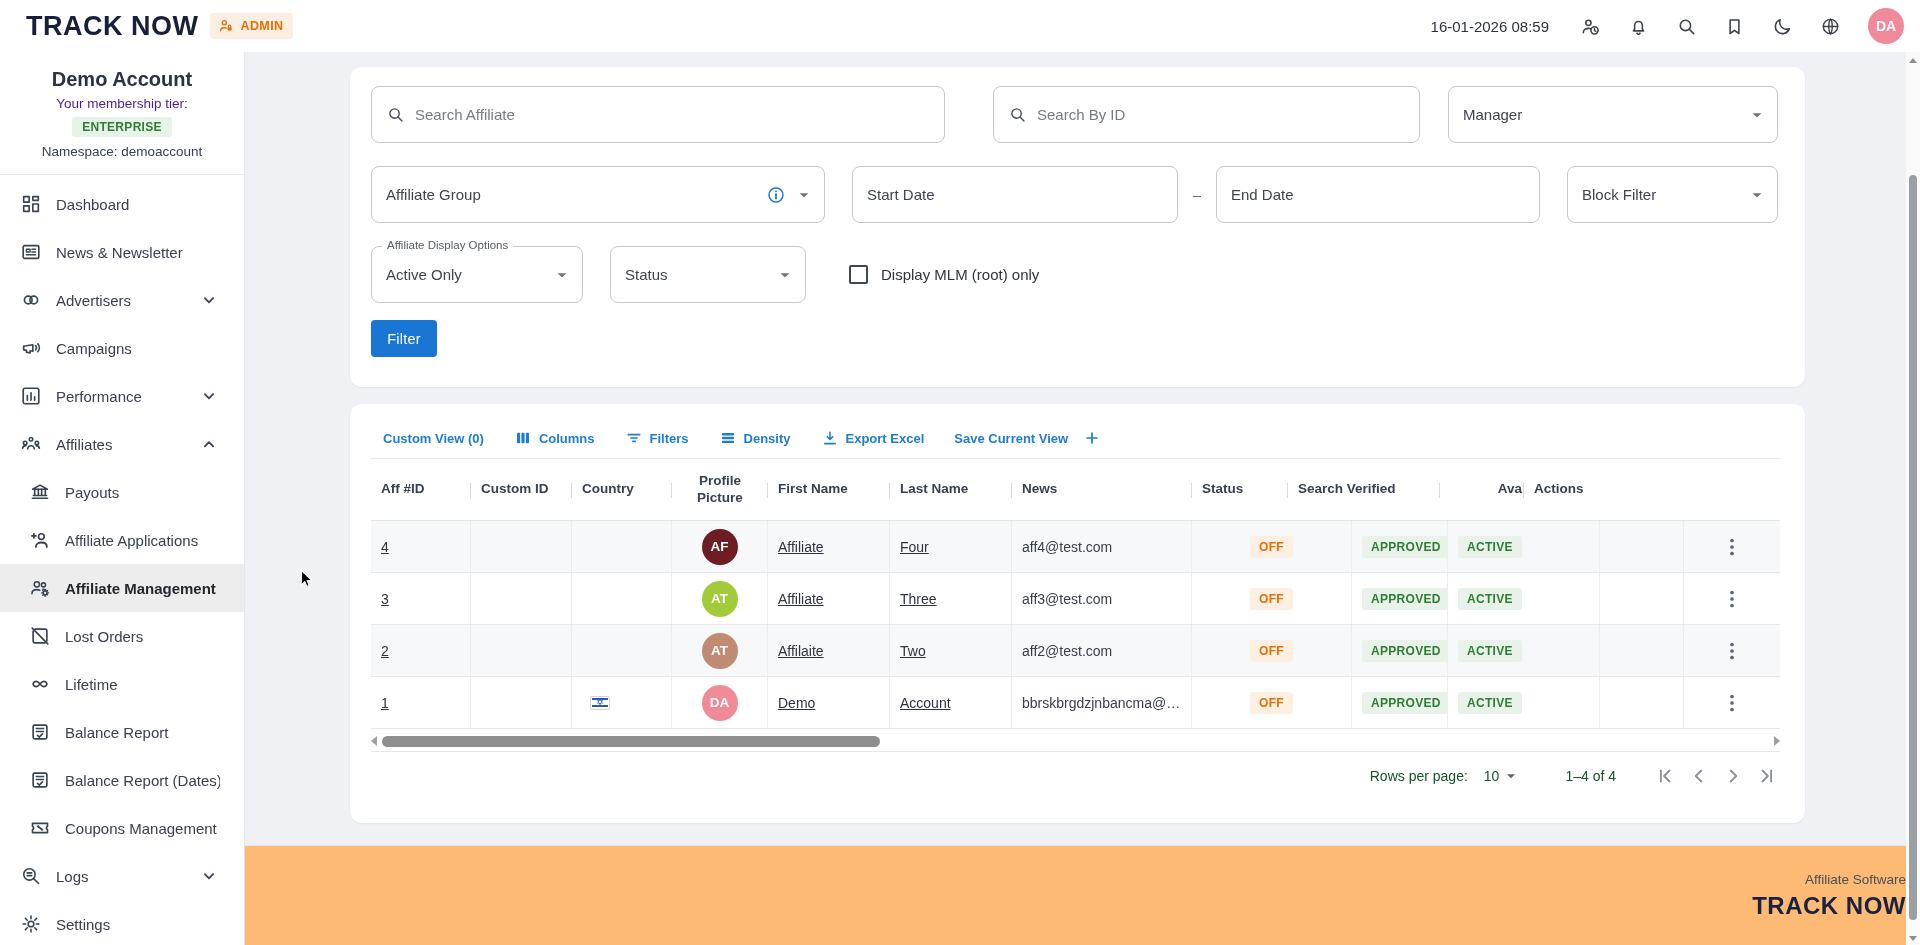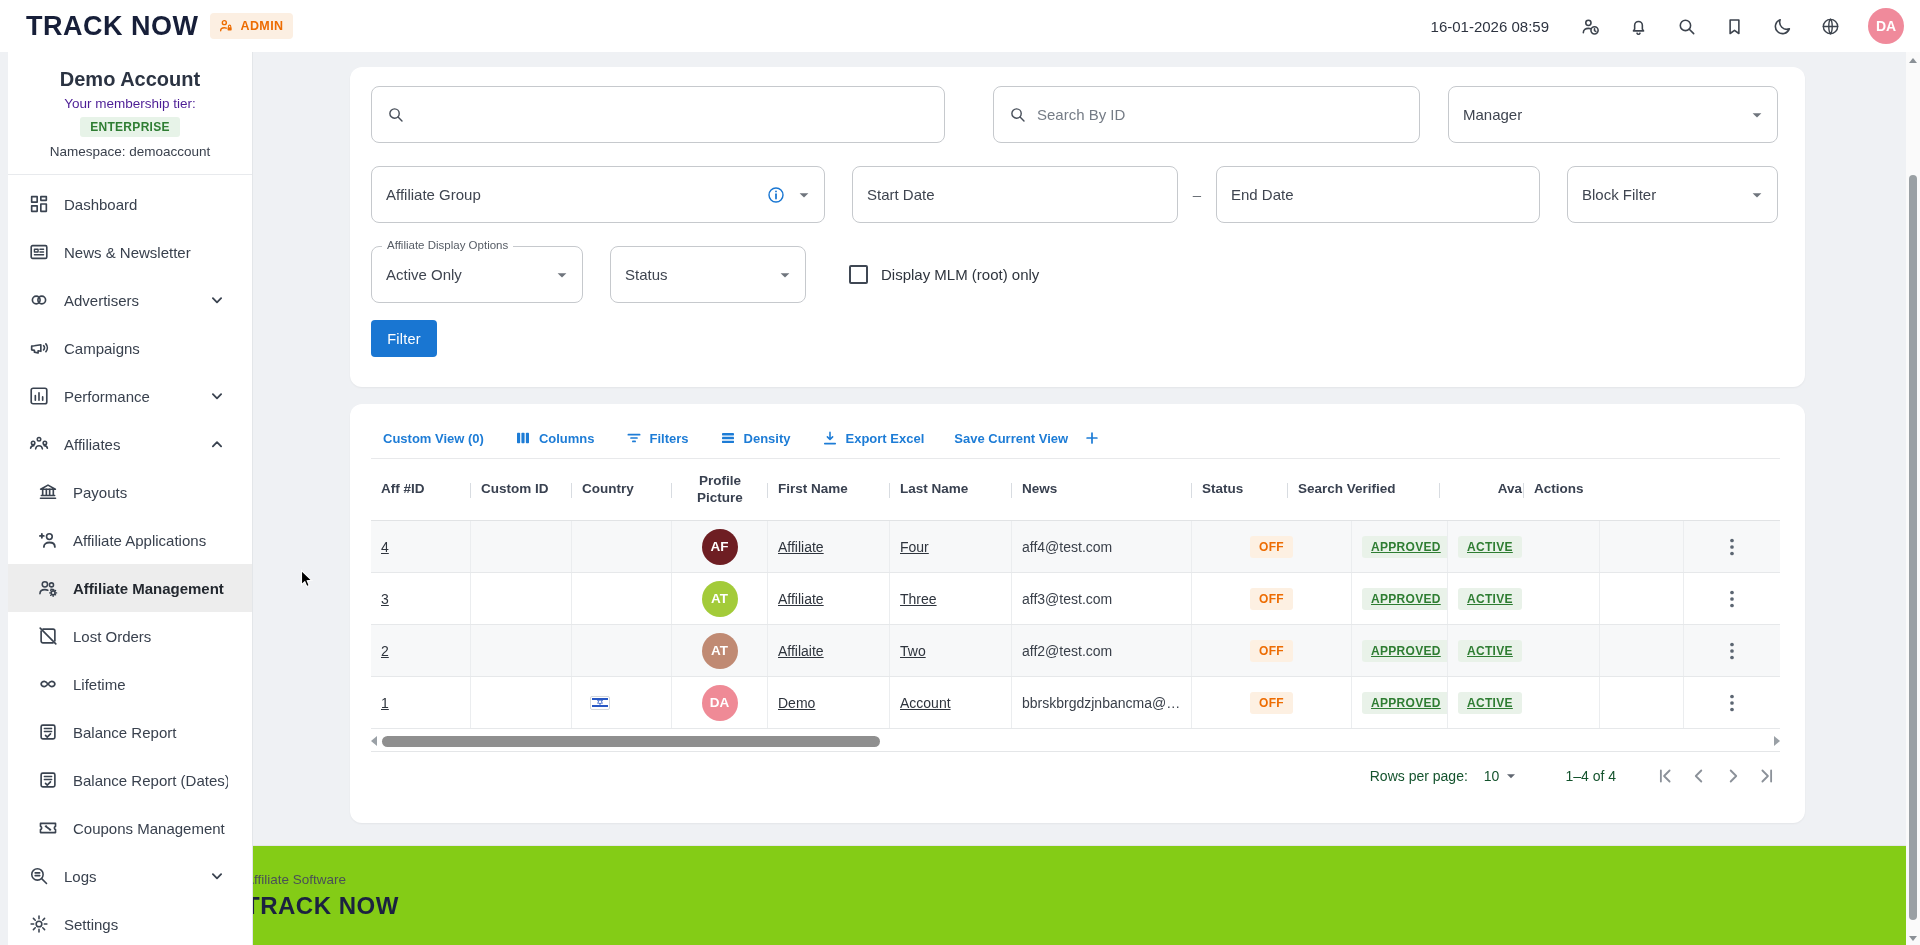"Demo Account" .sidebar { left: 8px -> 0 }
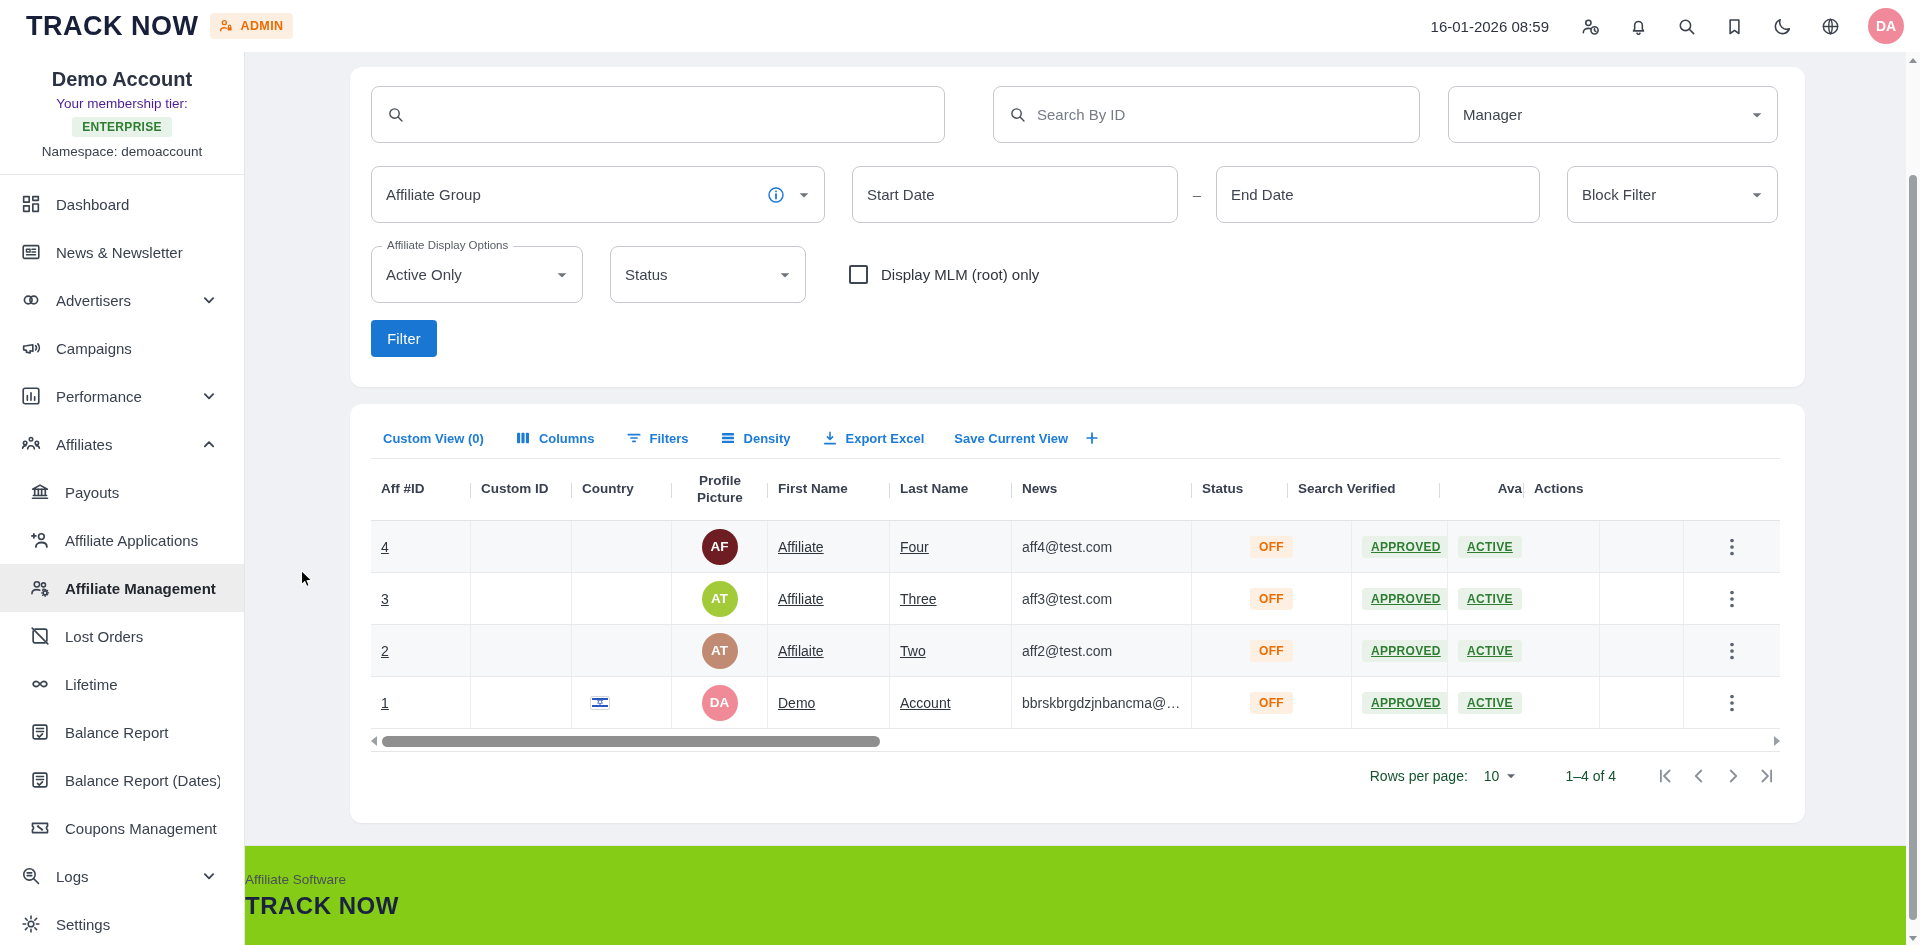"Search Affiliate" input { html: none -> <input> }
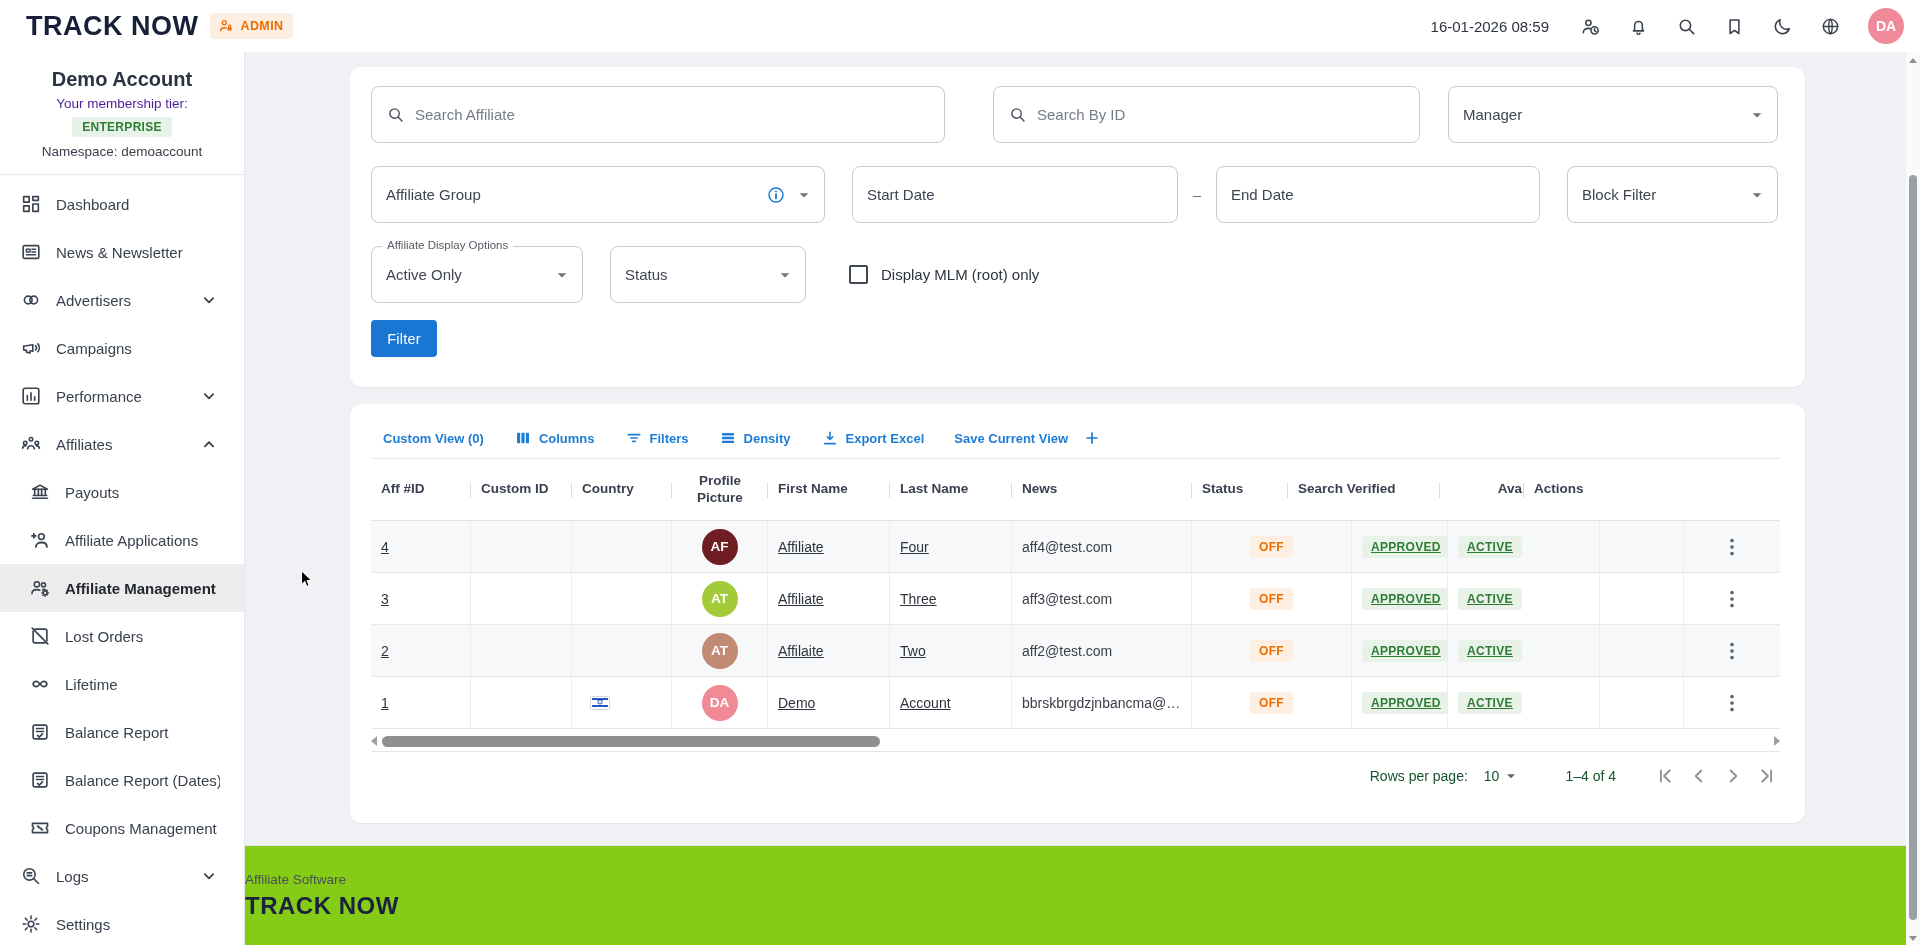"APPROVED" .badge.green { text-decoration: underline -> none }
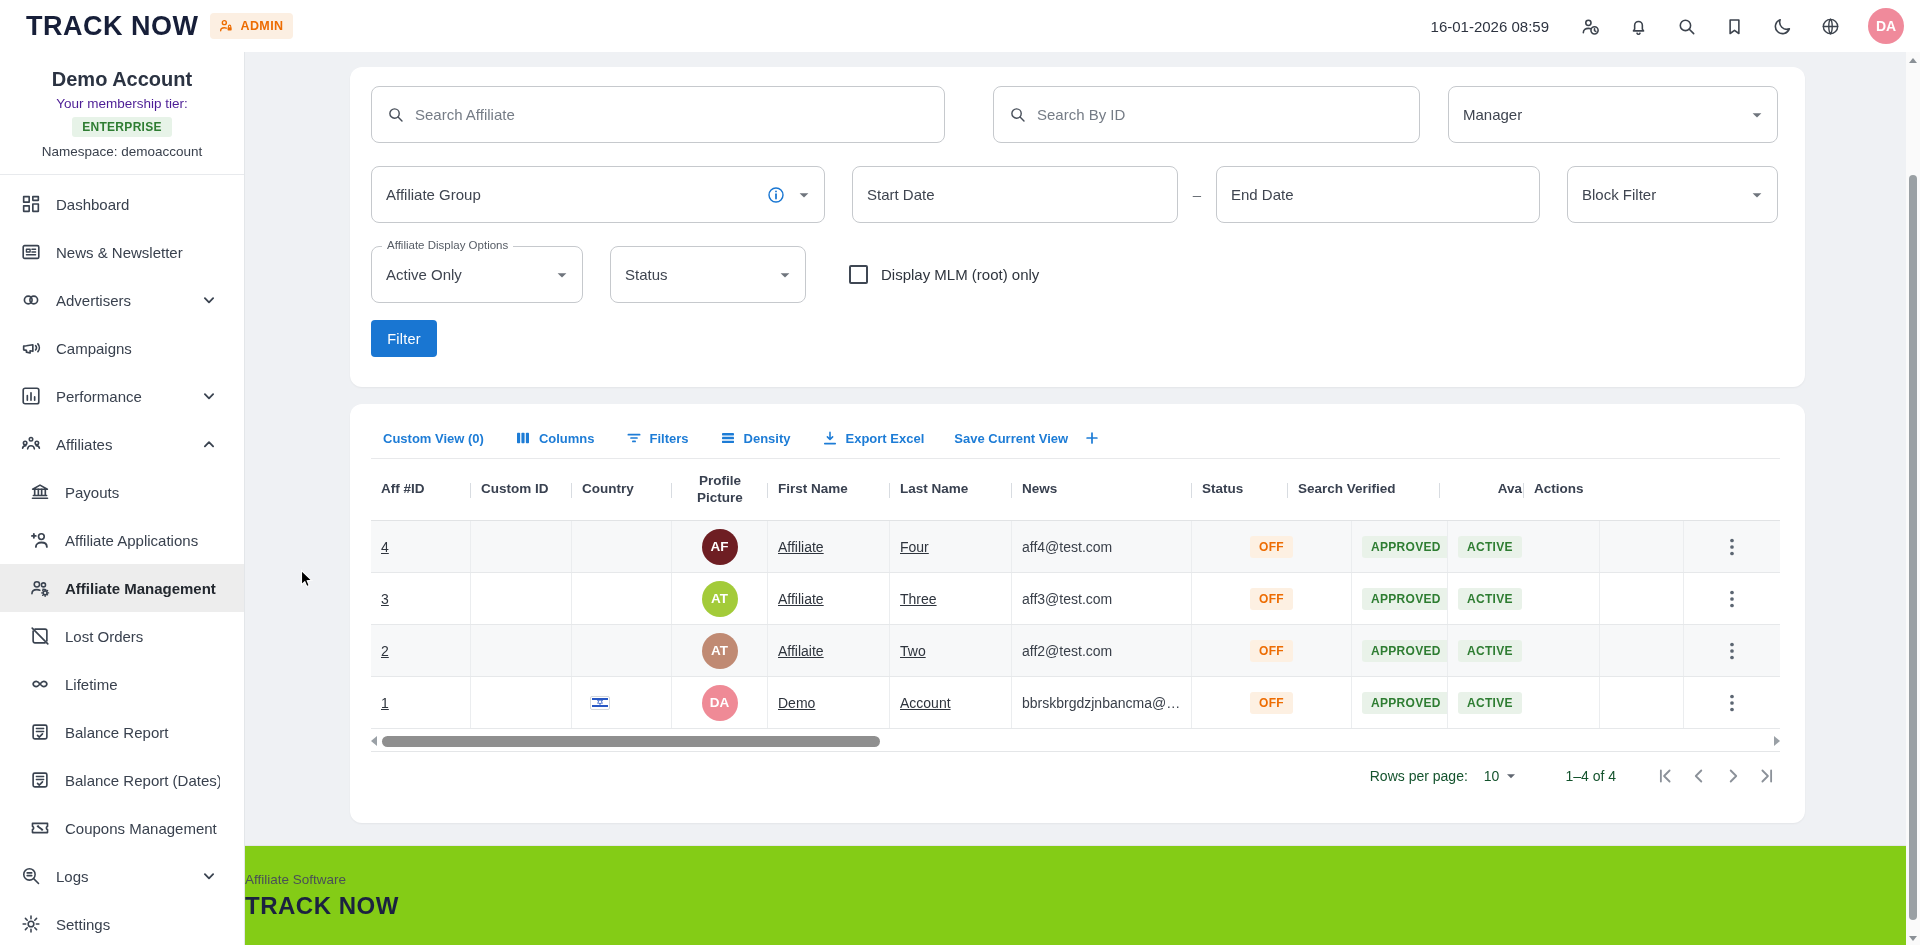"Affiliate Software" .footer { background: #84cc16 -> #fdba74; text-align: left -> right }
